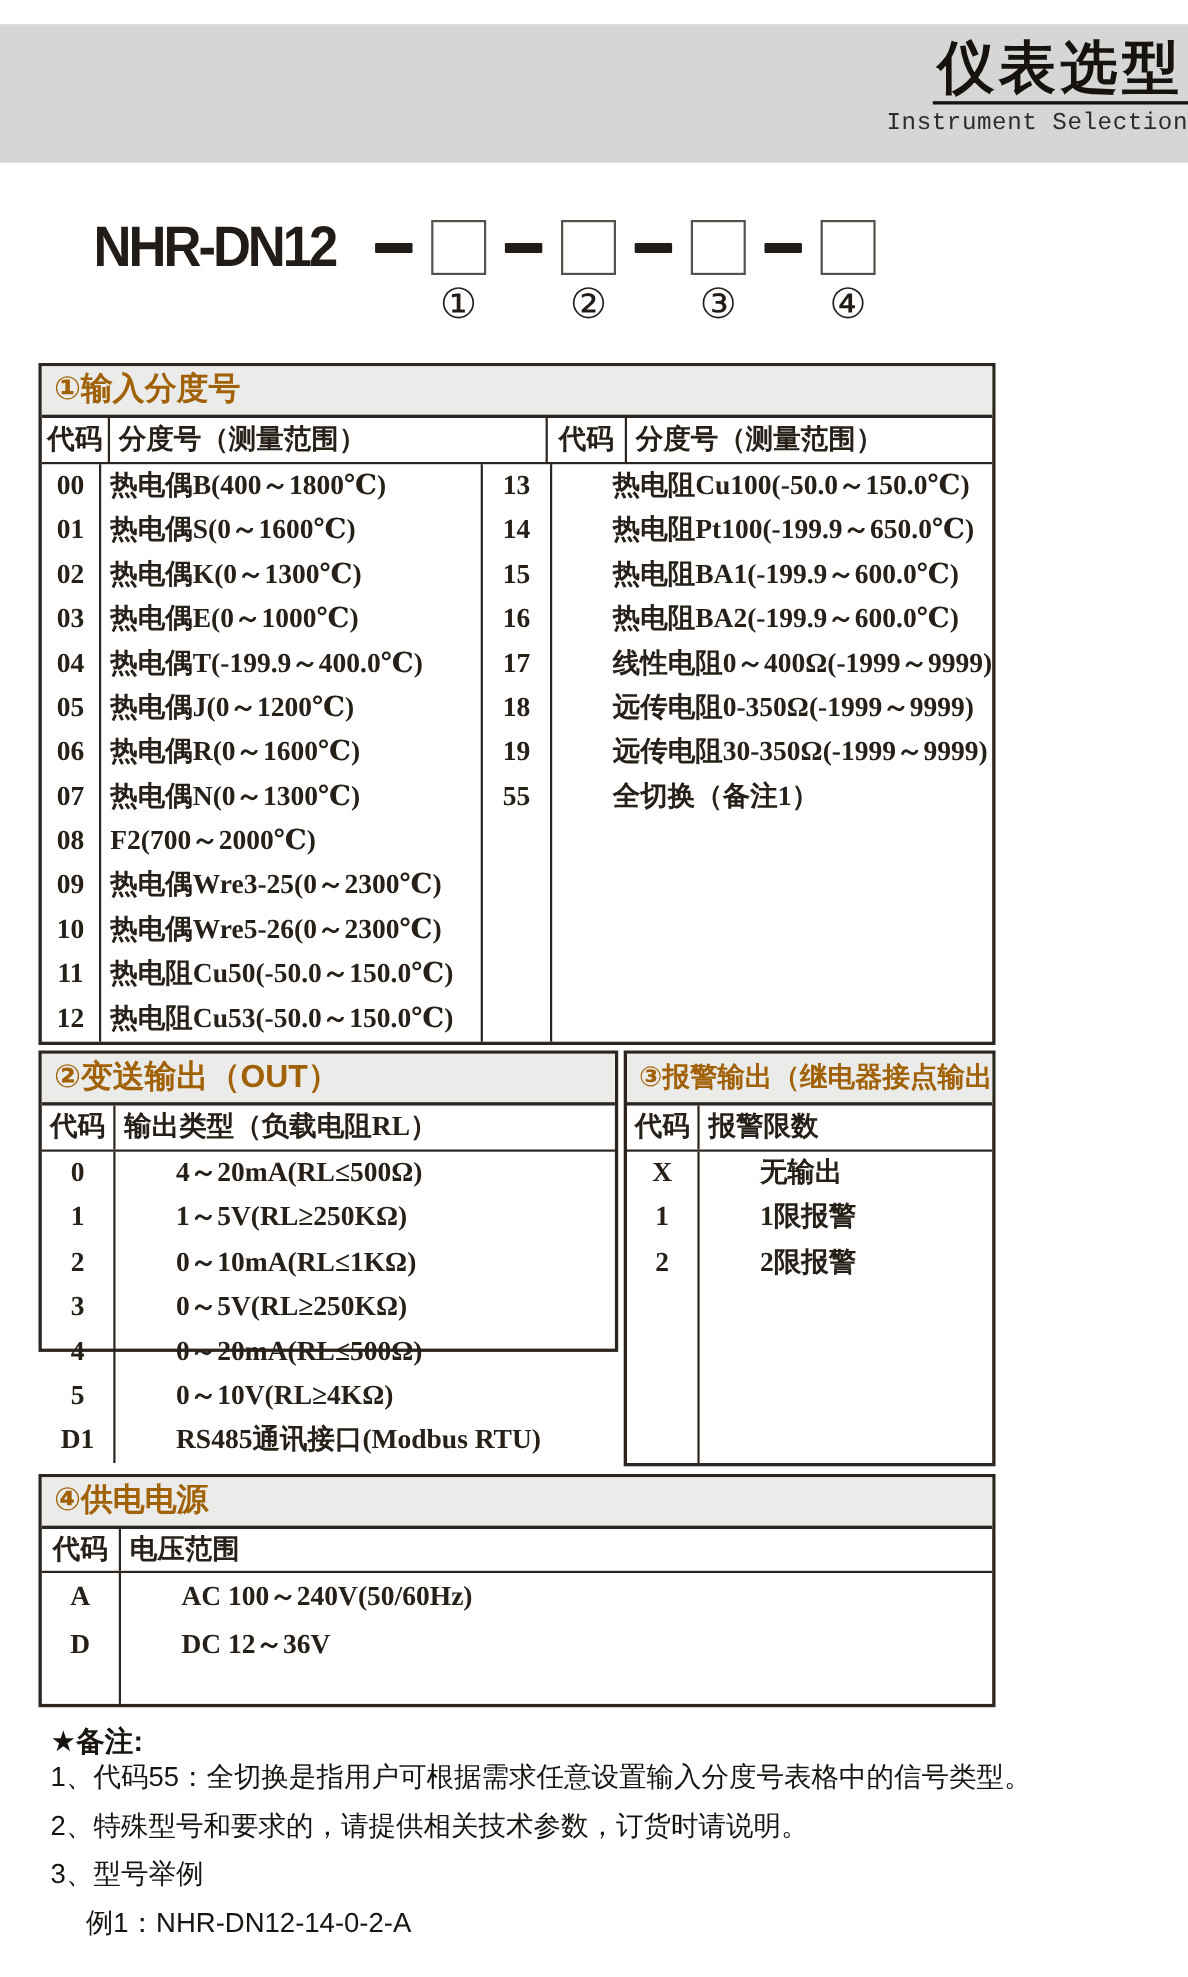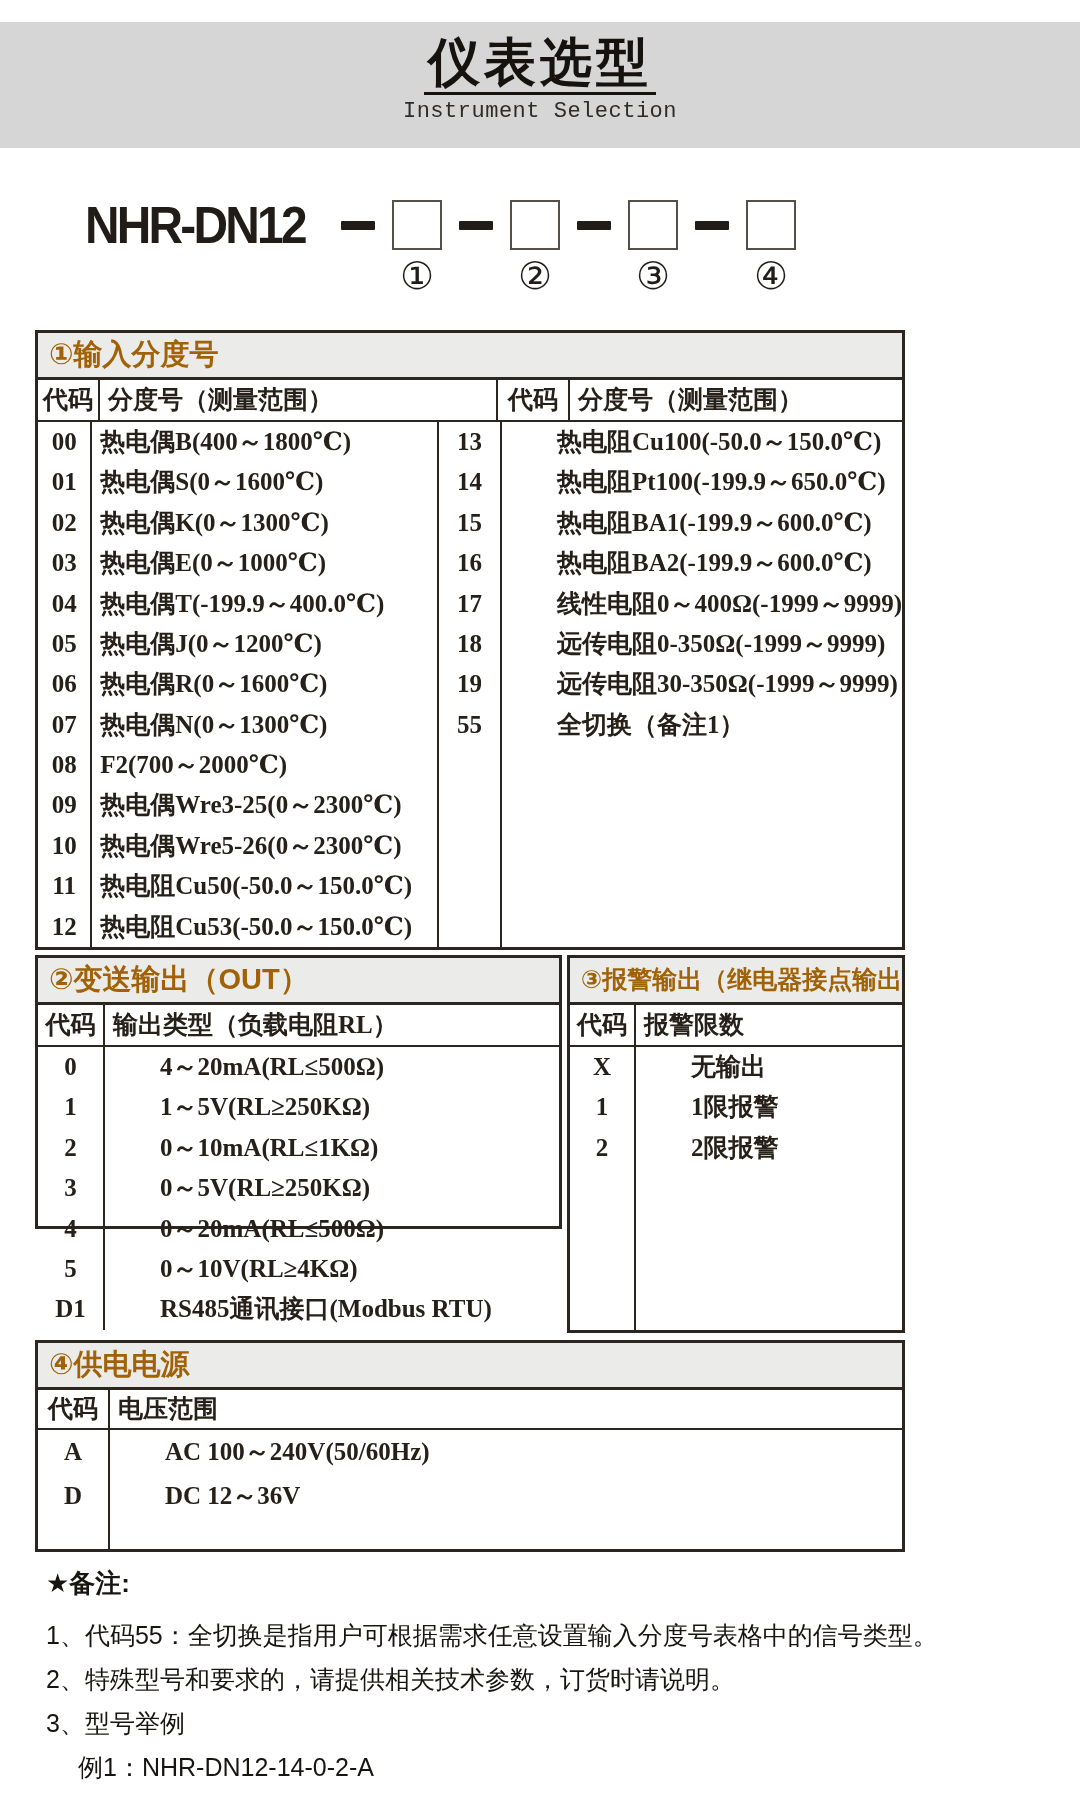"仪表选型" .top-band { text-align: center -> right }
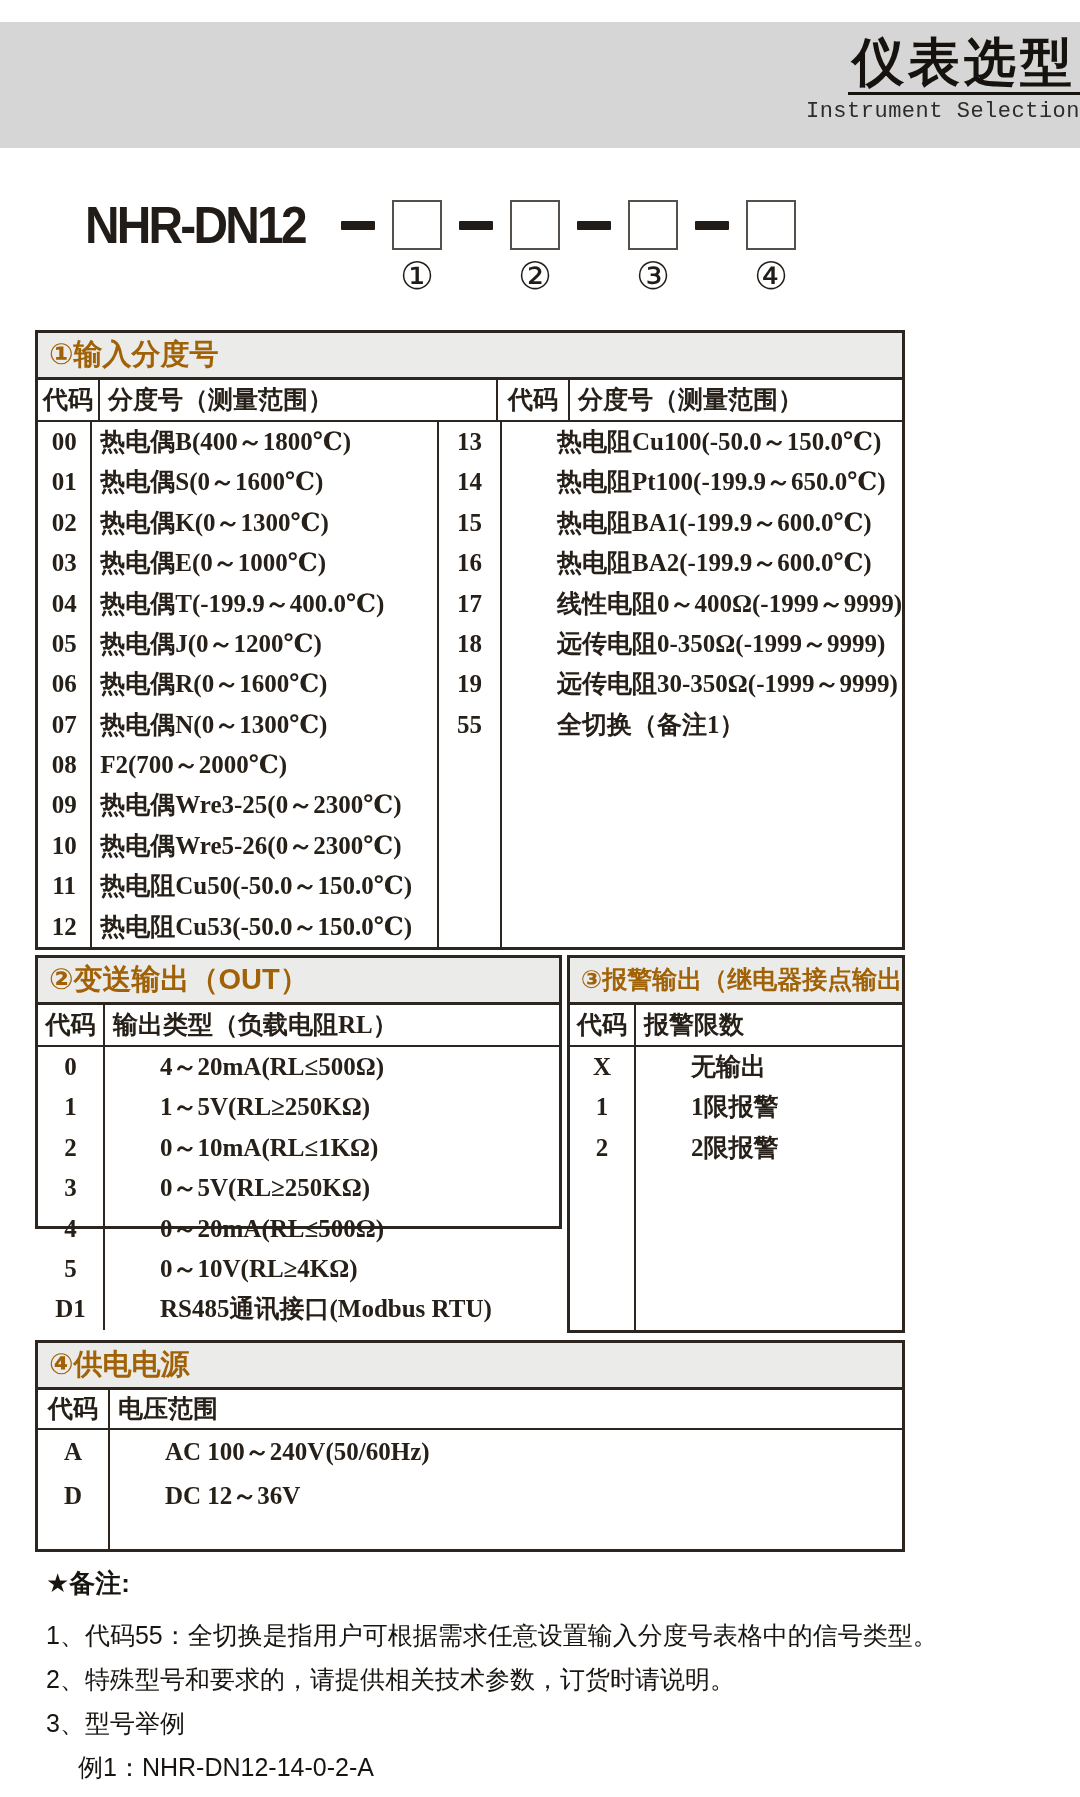"★备注:" .notes-title { margin-bottom: 19px -> none }
